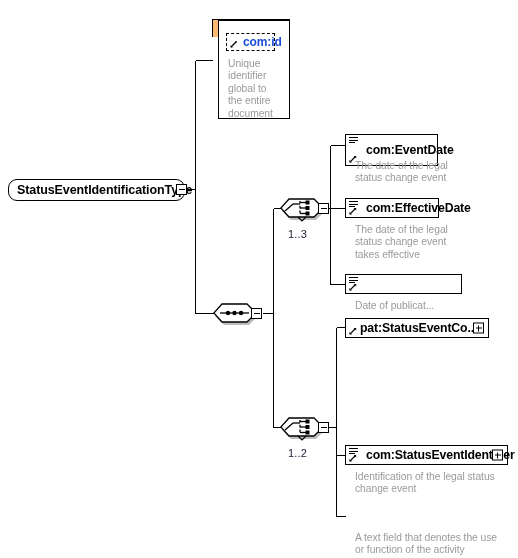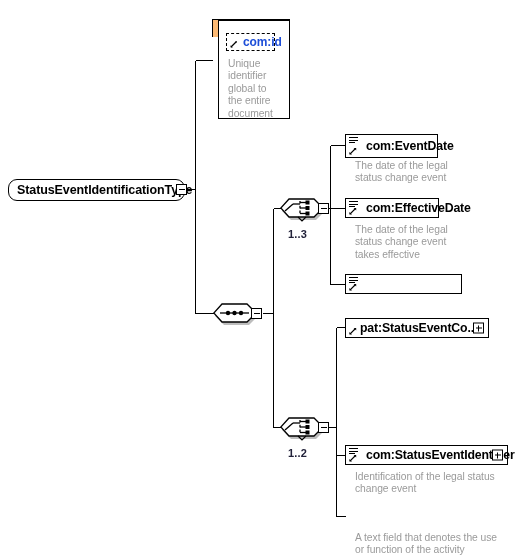"com:EventDate" div.el-box { height: 24px -> 32px }
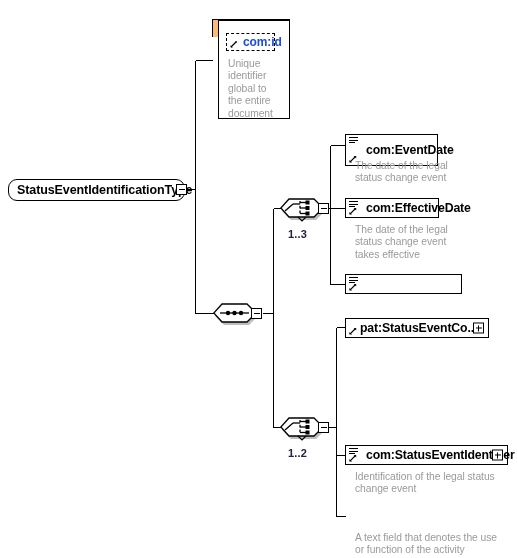"1..3" .card { font-weight: bold -> normal }
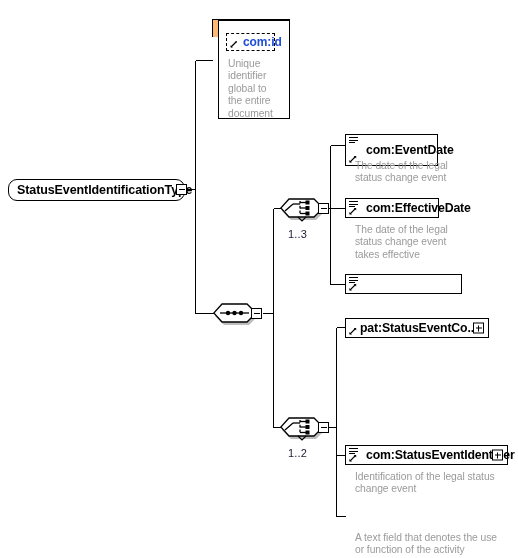"Date of publicat..." div.doc { html: none -> <div>Date of publicat...</div> }
